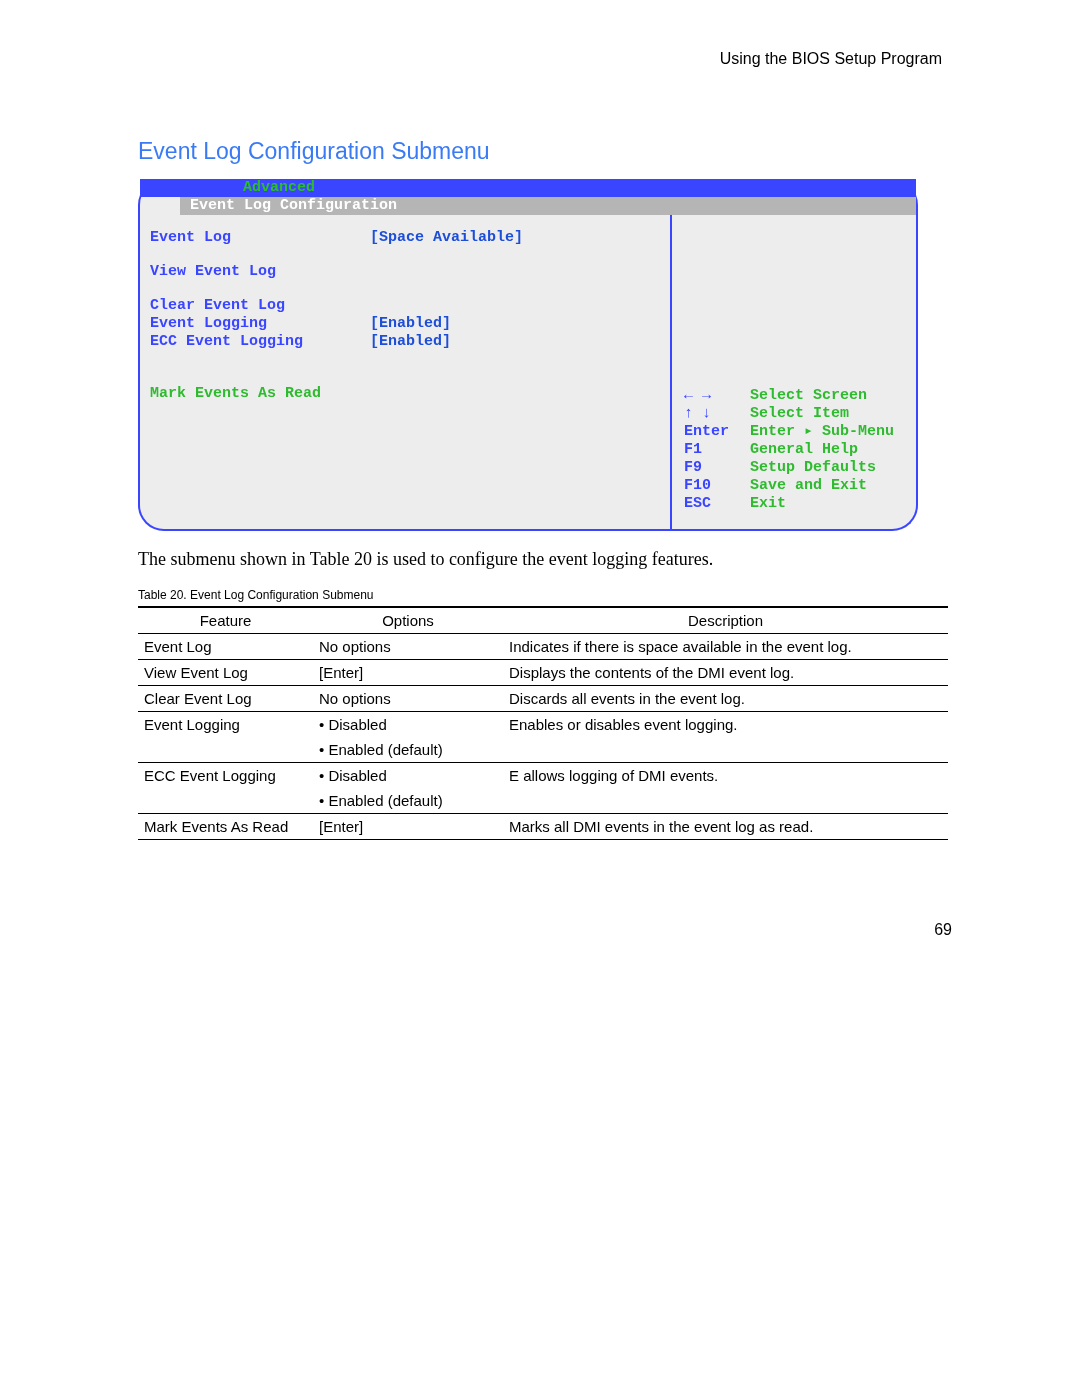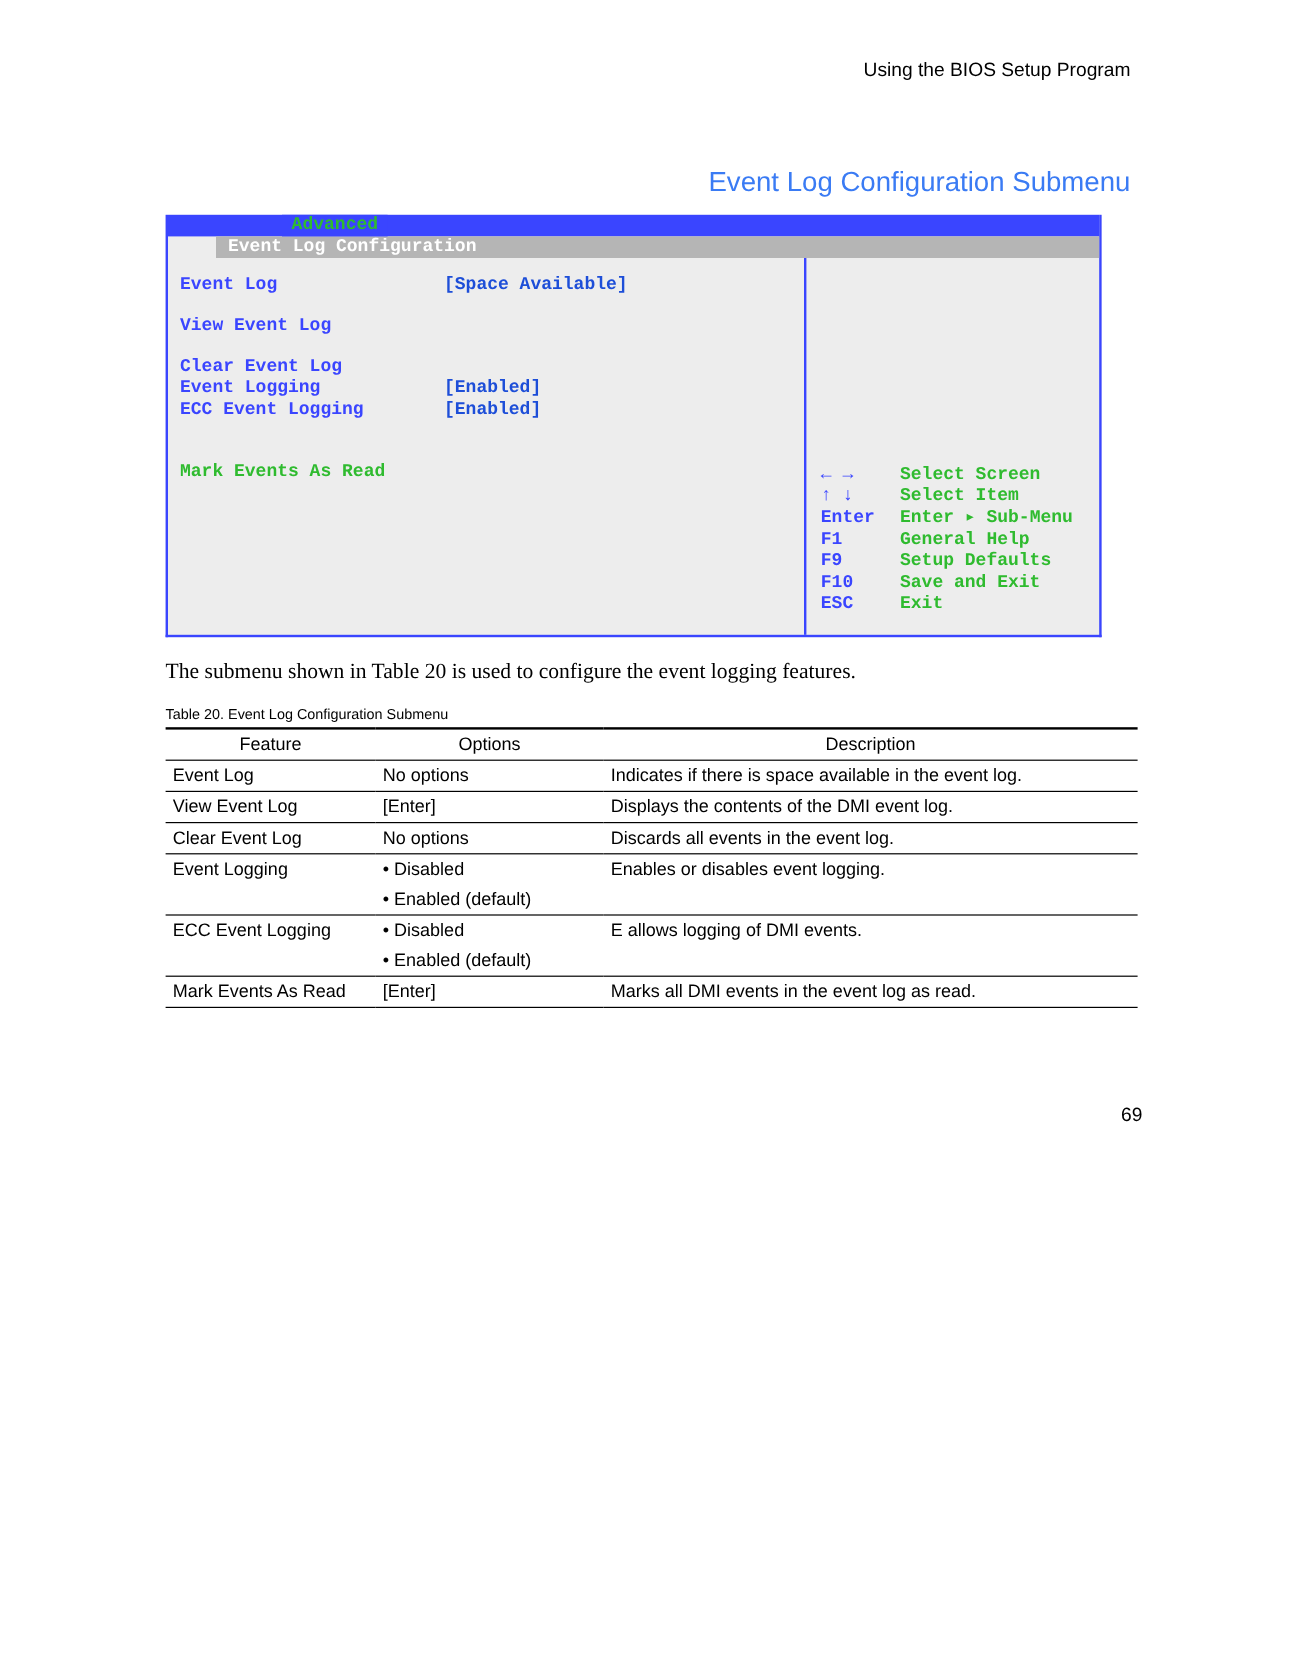"Event Log Configuration Submenu" .section-heading { text-align: right -> none }
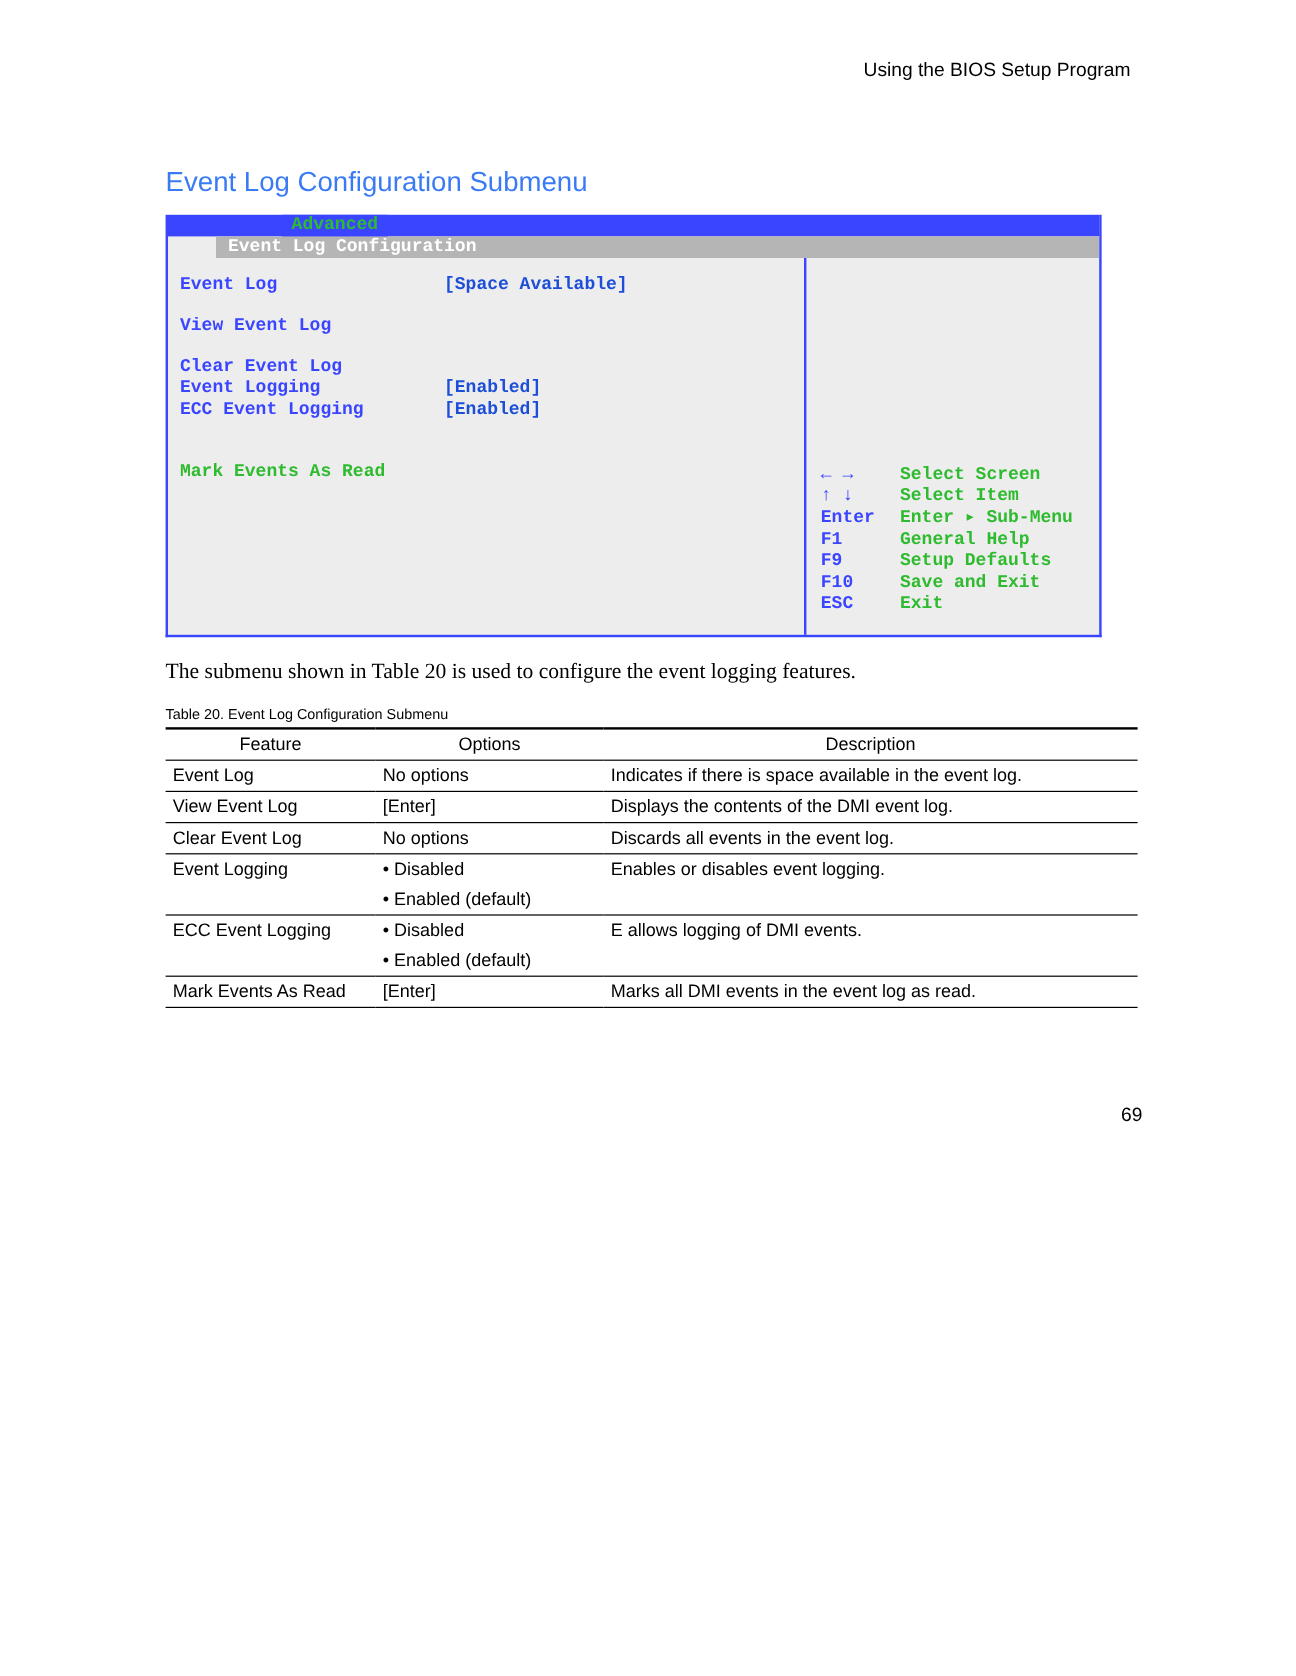"Advanced" .bios-screen { border-radius: none -> 26px }
